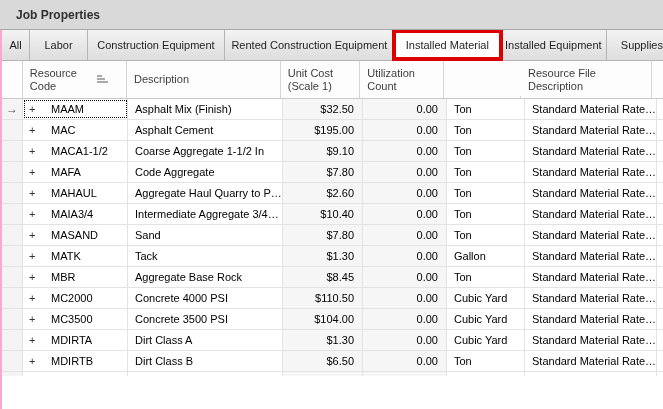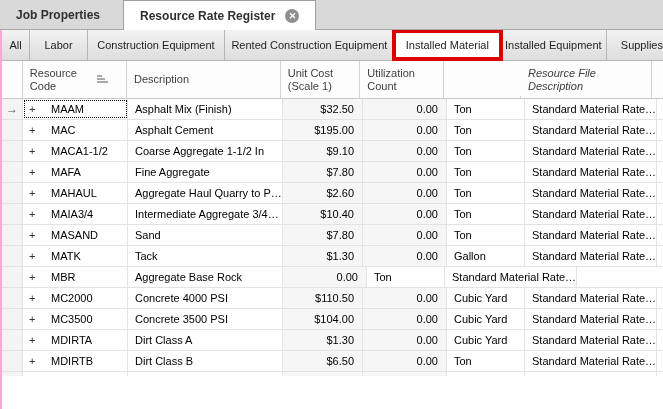"Resource Rate Register" div.tab { html: <div> <span>Resource Rate Register</span> <span>✕</span> </div> -> none }
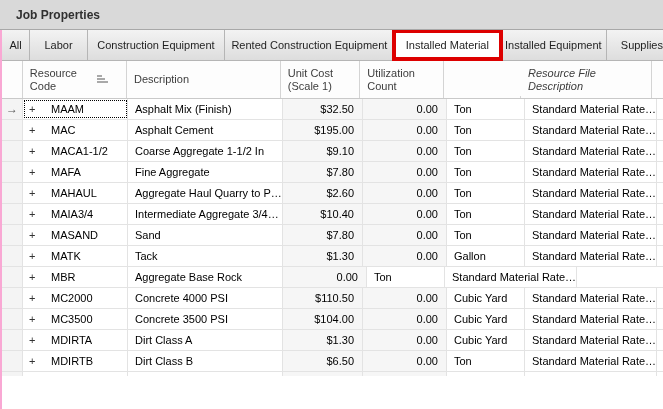"Resource File Description" .hfile { font-style: italic -> none }
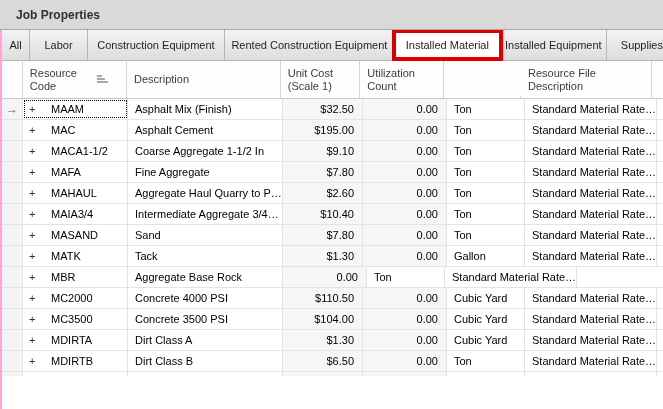"Fine Aggregate" span { text: Fine -> Code }
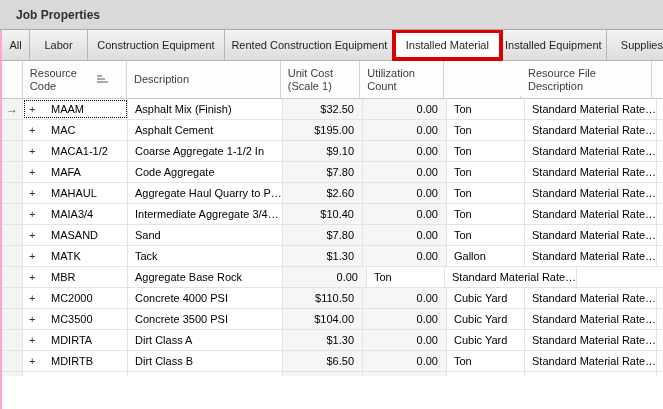"$8.45" div.dcell { html: none -> <div> <span>$8.45</span> </div> }
